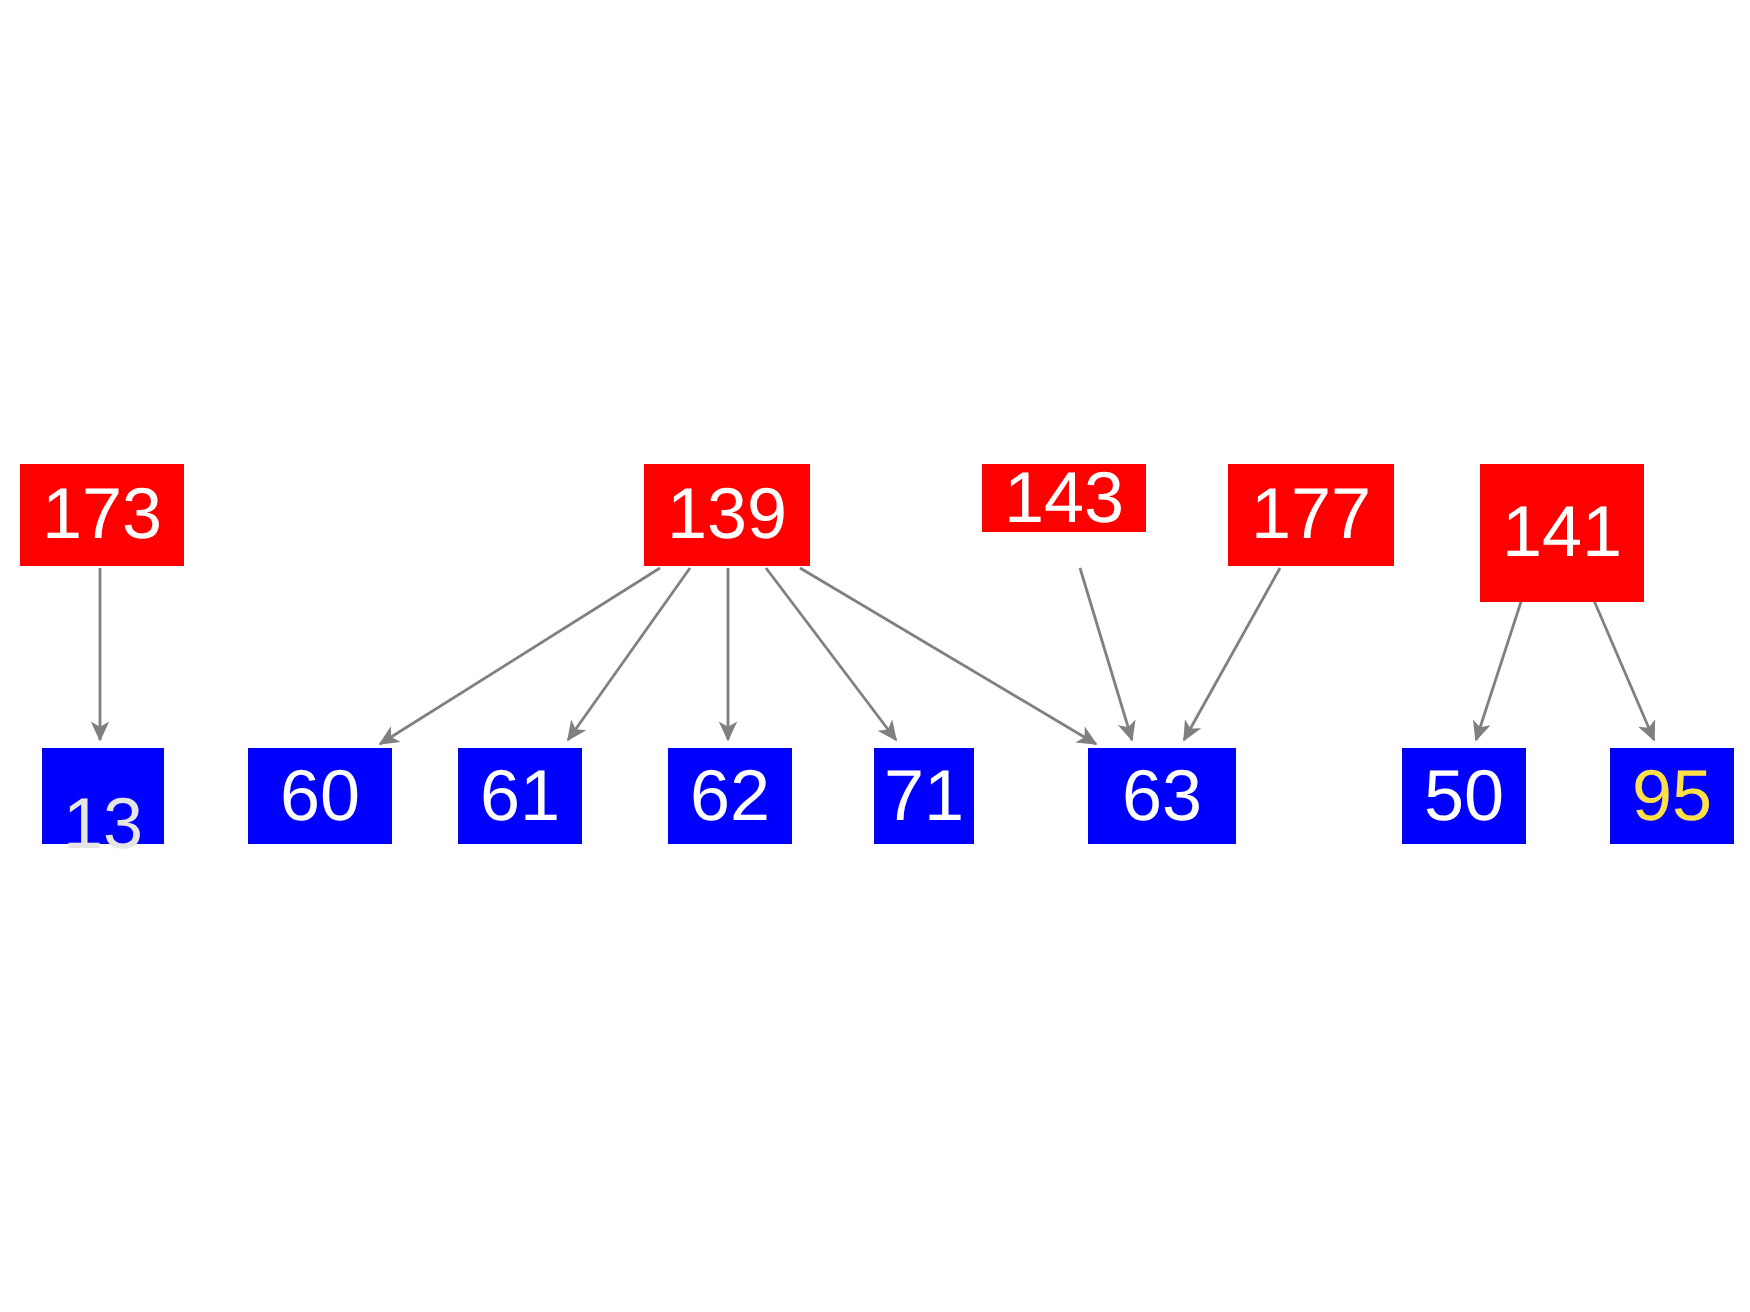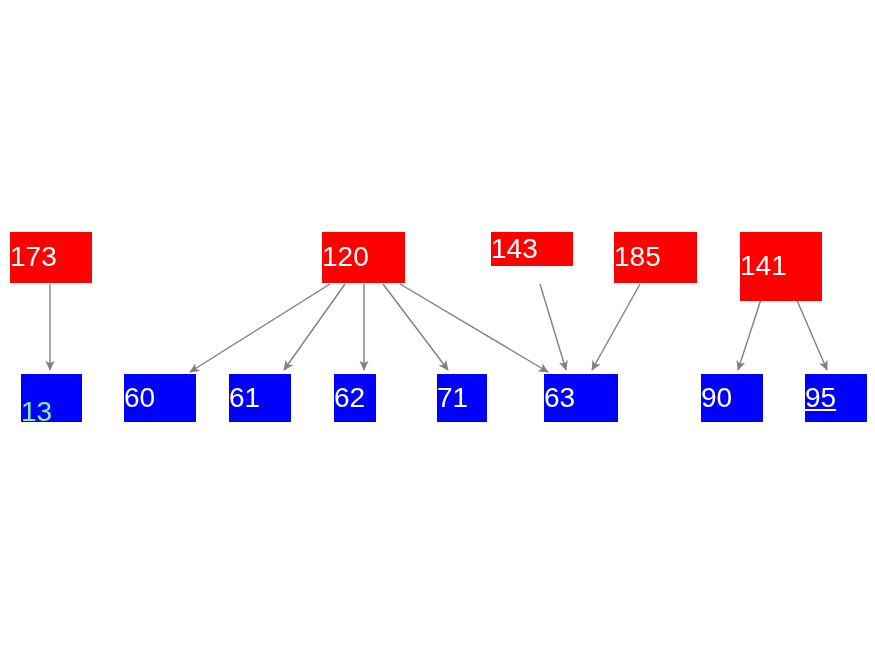"173" .node { font-size: 28px -> 36px; justify-content: flex-start -> center }
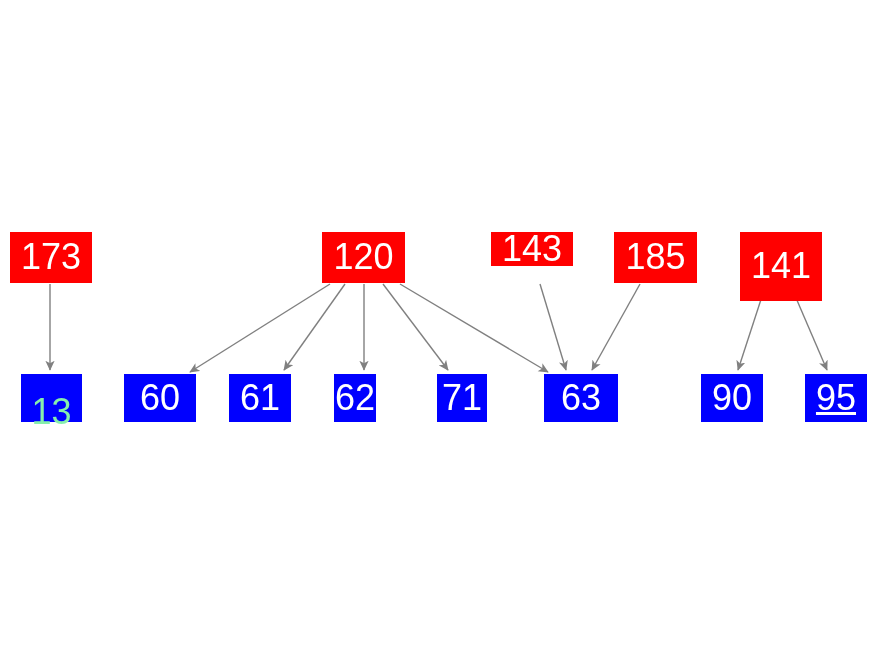"120" span.node-label { text: 120 -> 139 }
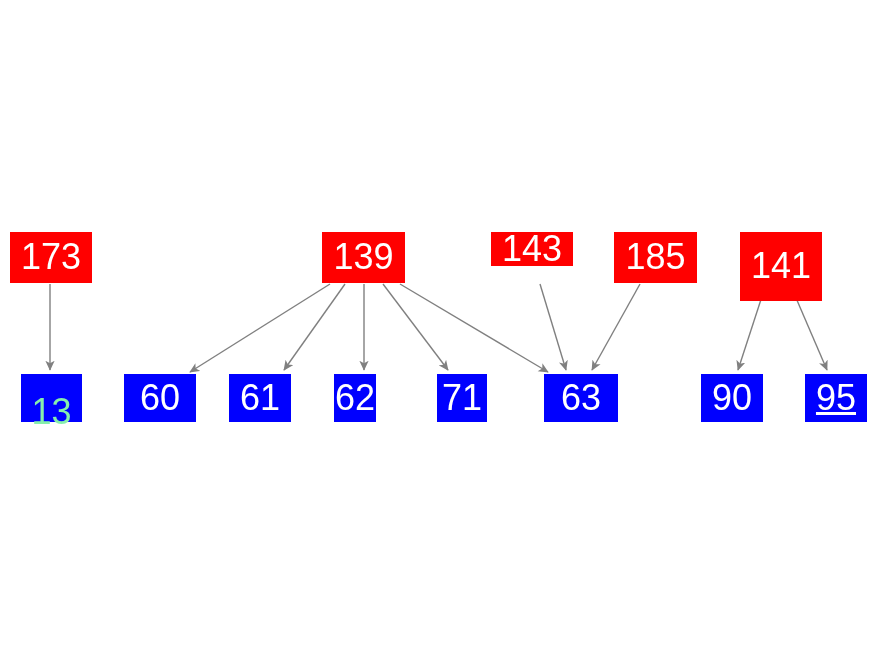"185" span.node-label { text: 185 -> 177 }
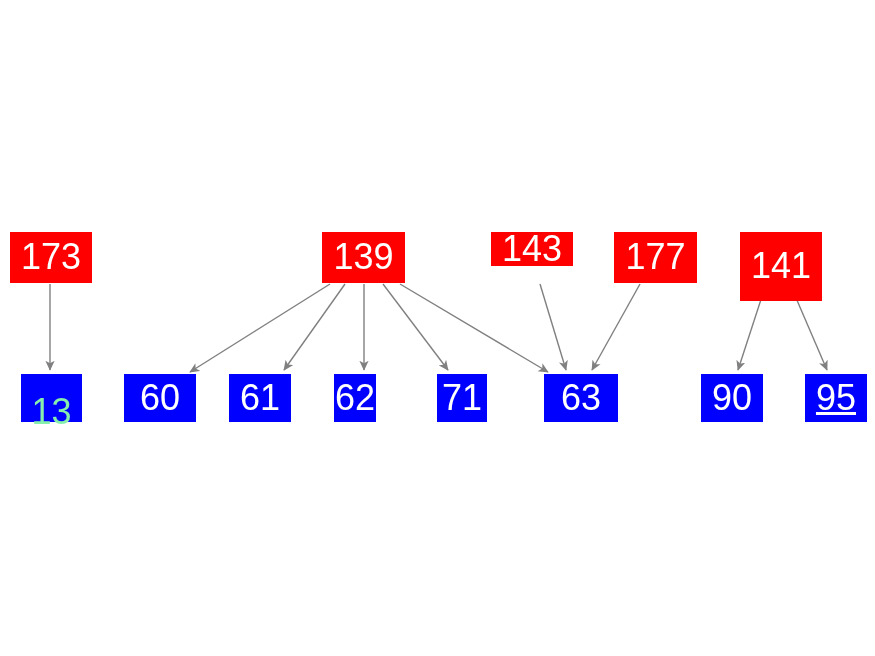"13" span.node-label { color: #86efac -> #e5e5e5 }
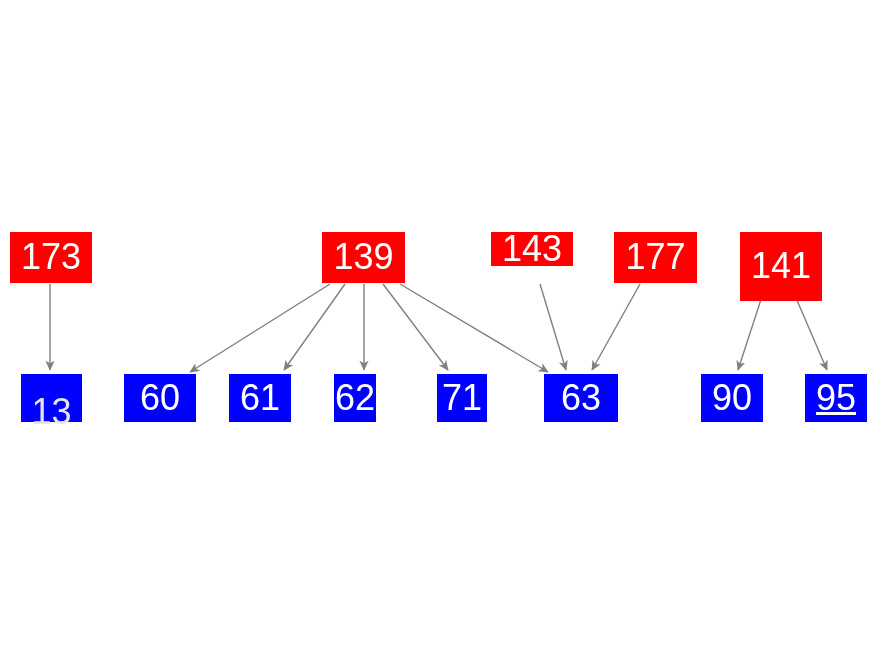"62" div.node { width: 42px -> 62px }
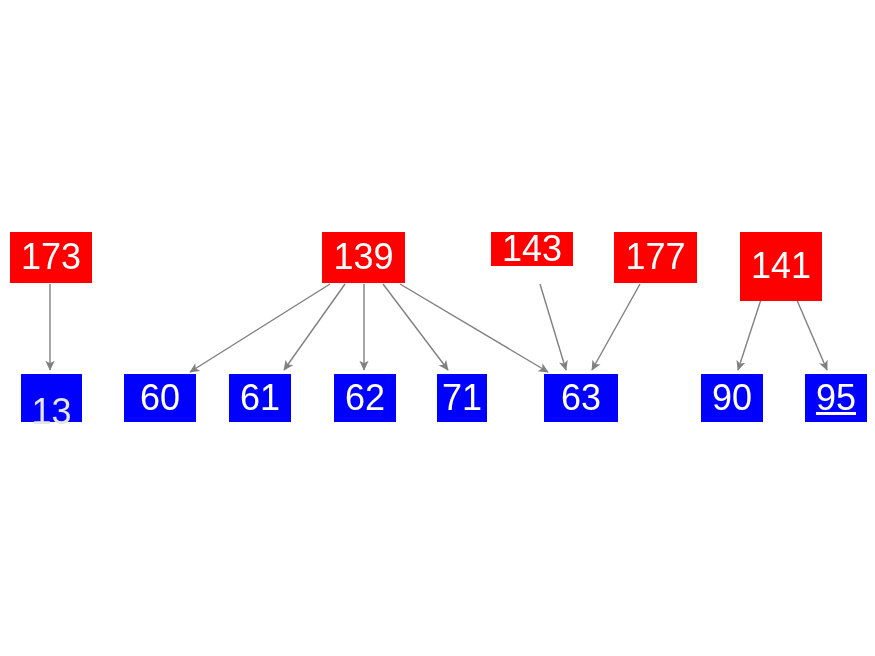"90" span.node-label { text: 90 -> 50 }
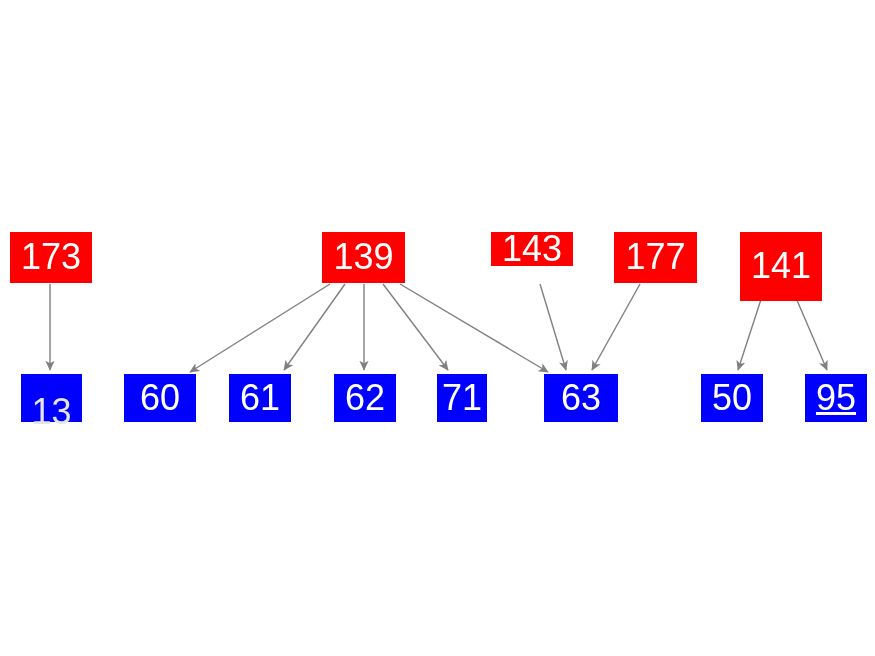"95" span.node-label { color: #ffffff -> #fde047; text-decoration: underline -> none }
